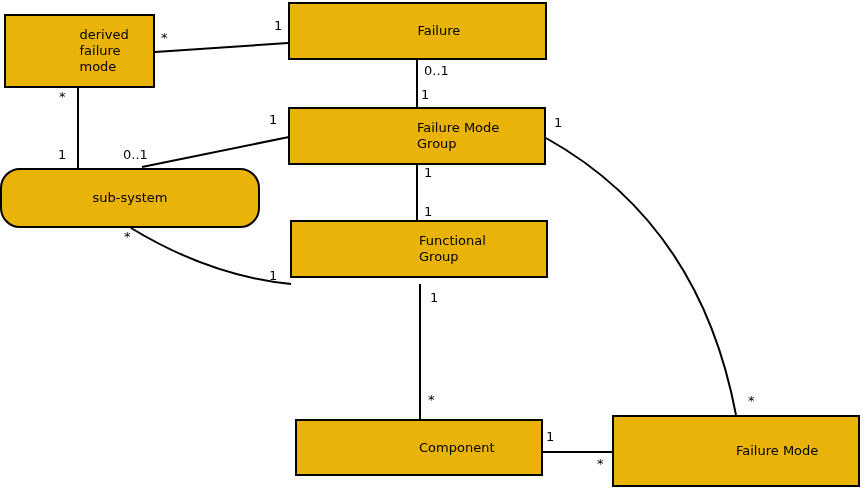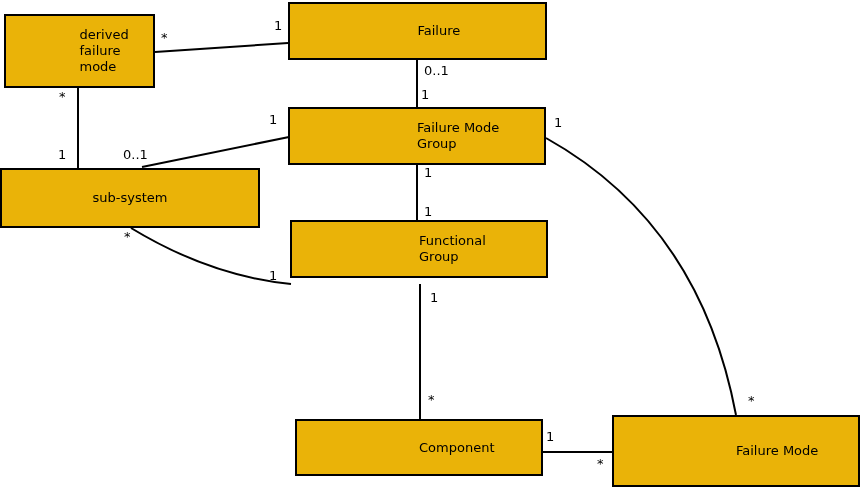"sub-system" div.node { border-radius: none -> 20px }
